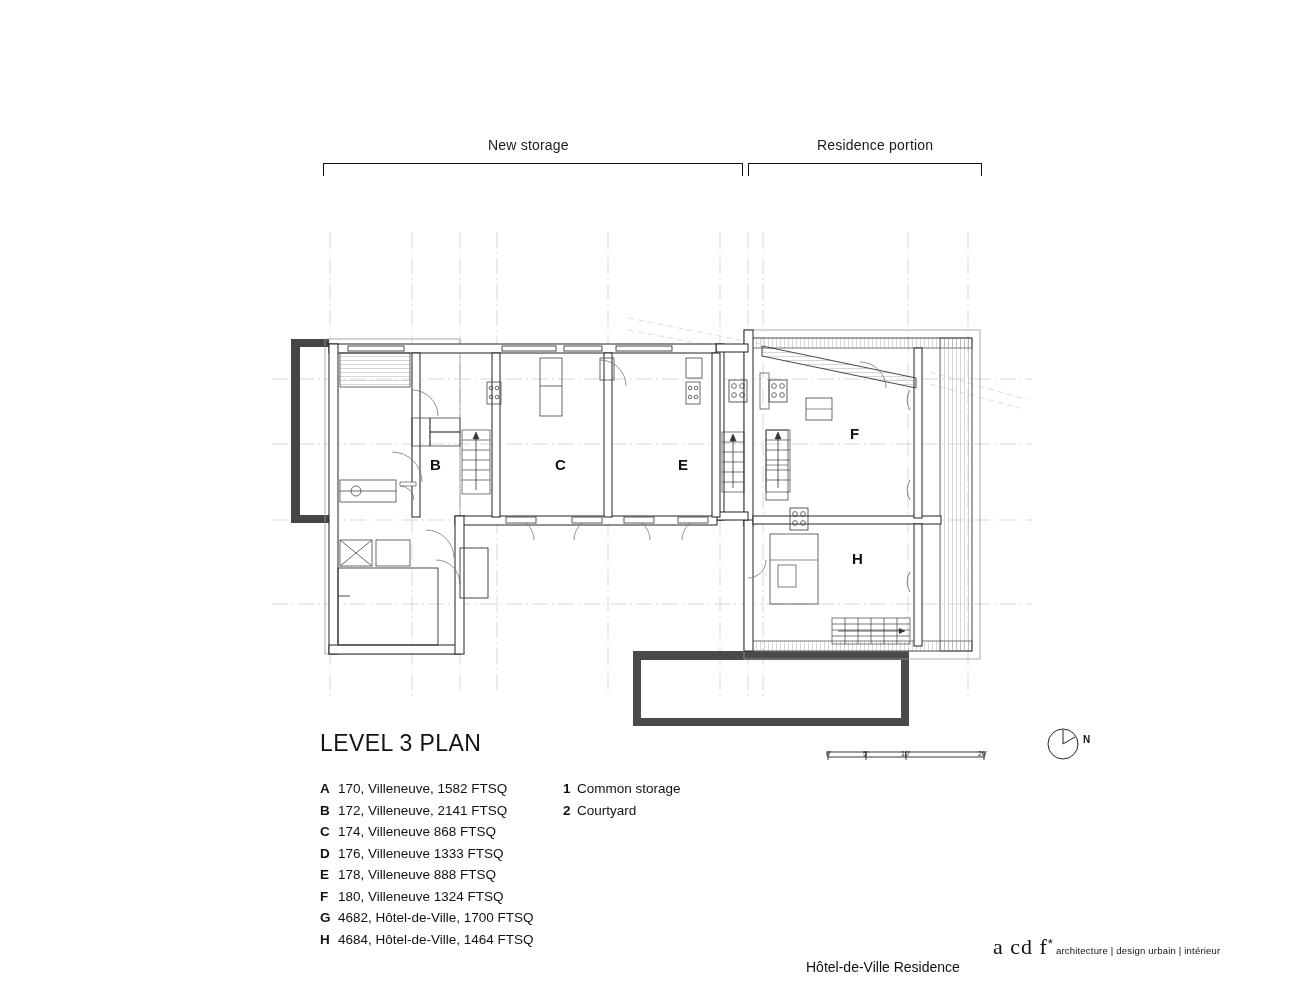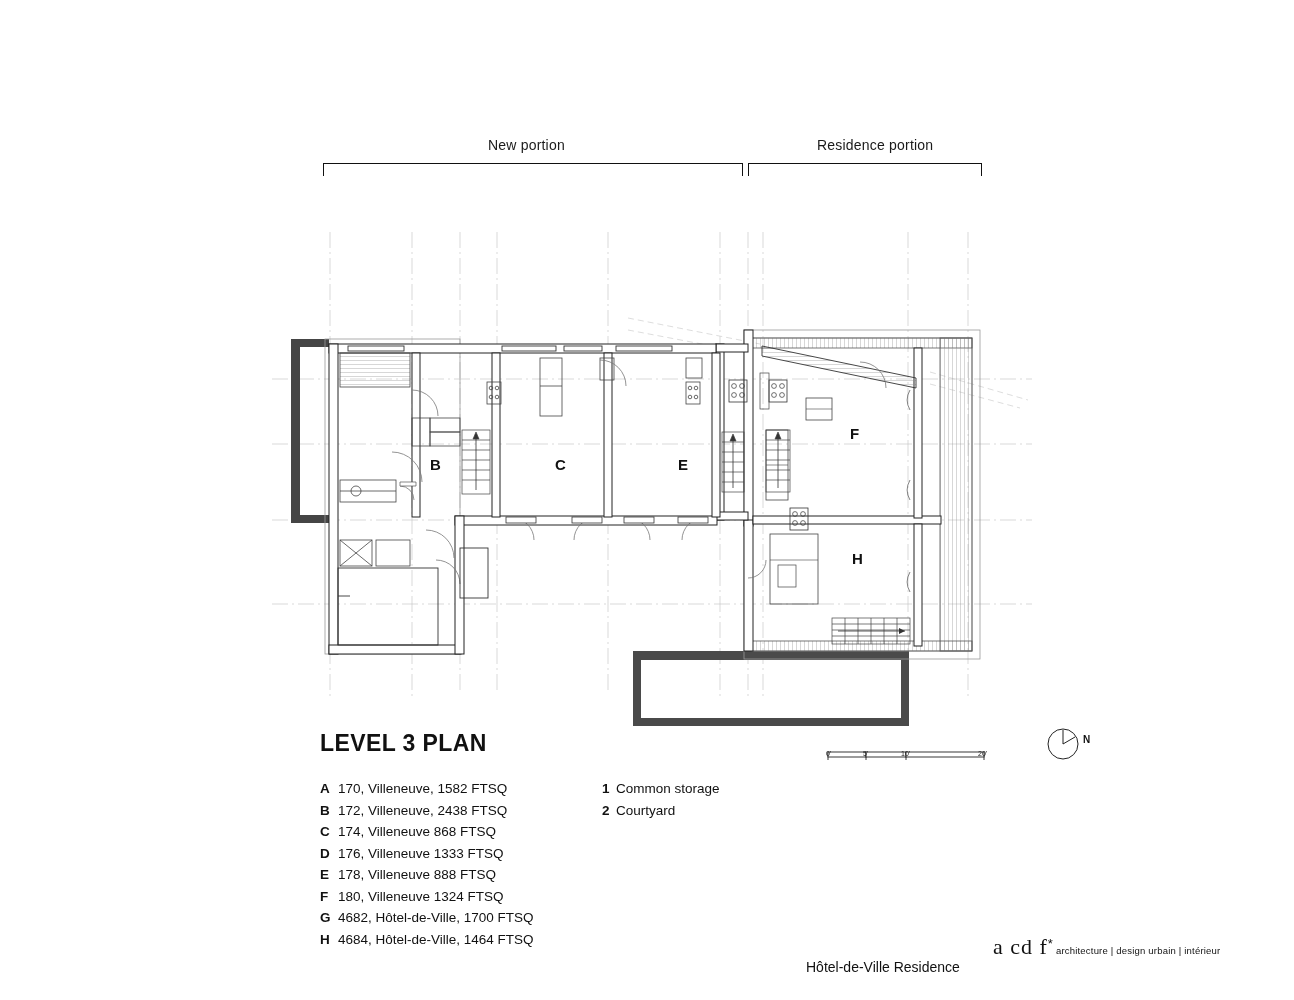"New portion" div.bracket-label { text: portion -> storage }
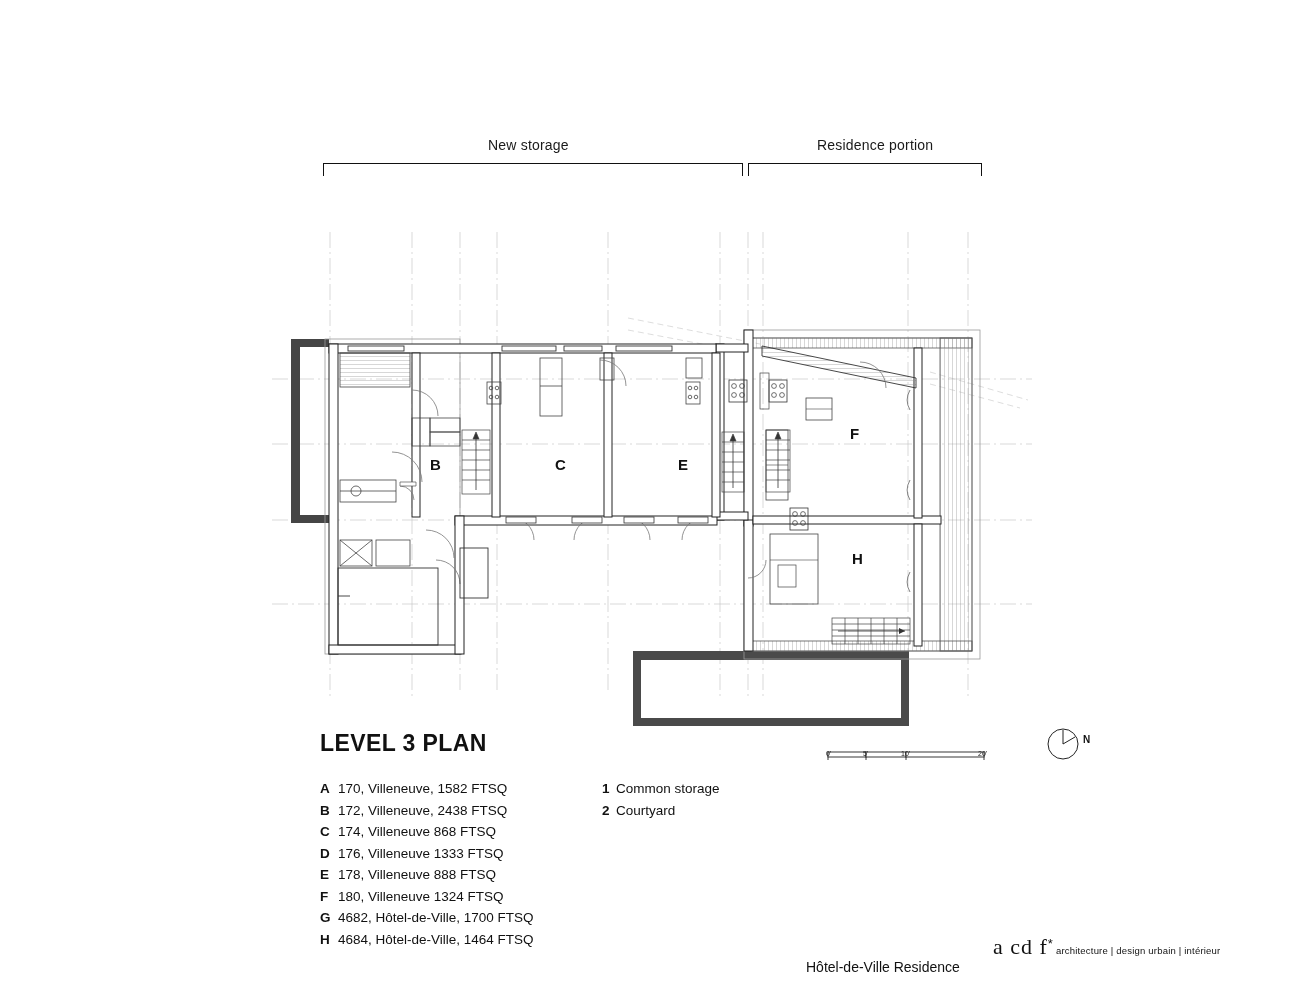"LEVEL 3 PLAN" .title { font-weight: bold -> normal }
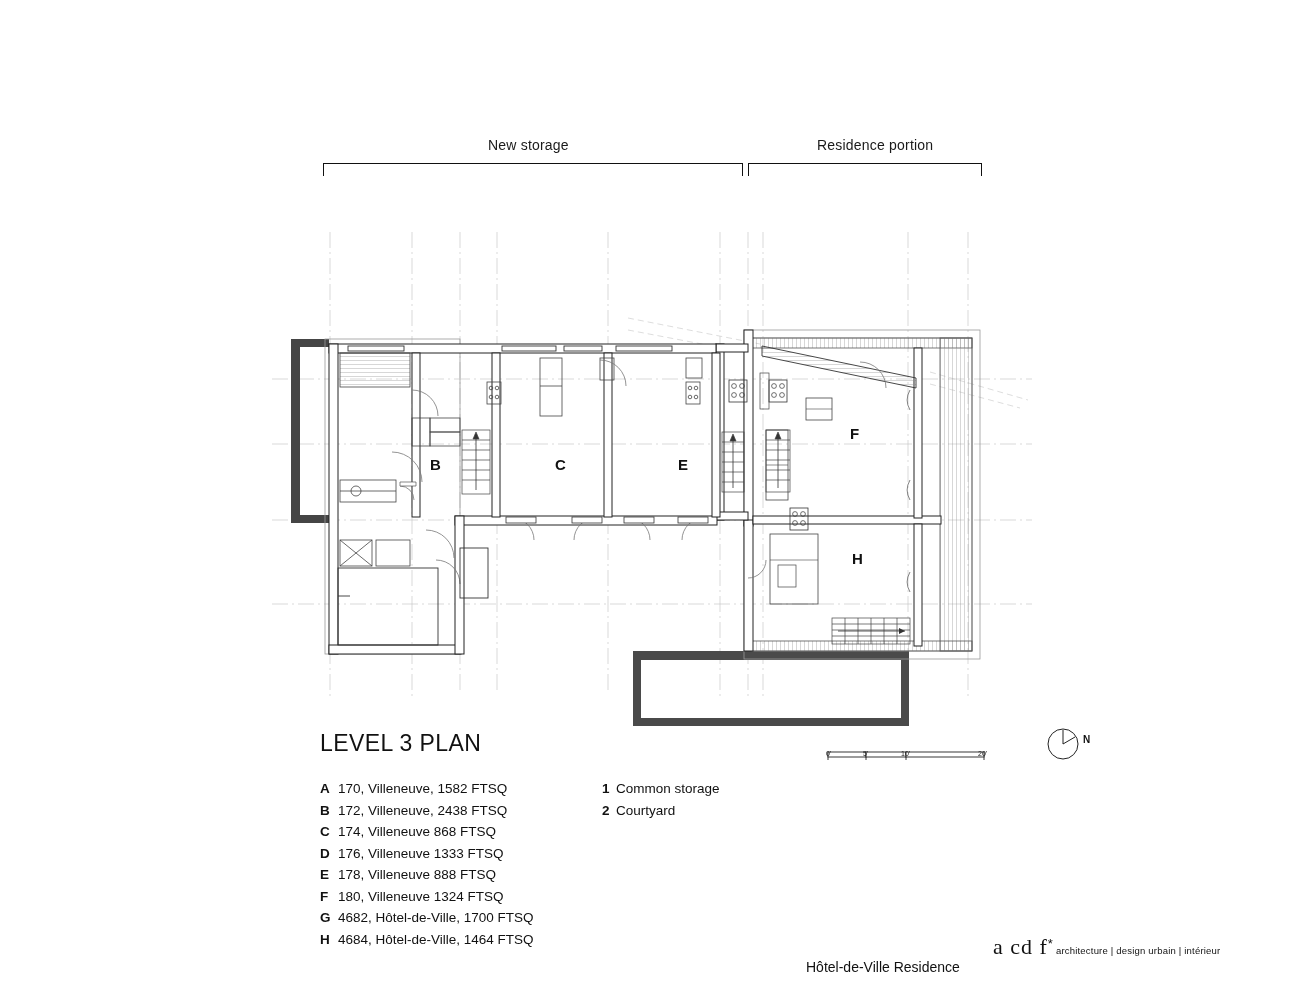"1 Common storage" .legend-right { margin-left: 39px -> none }
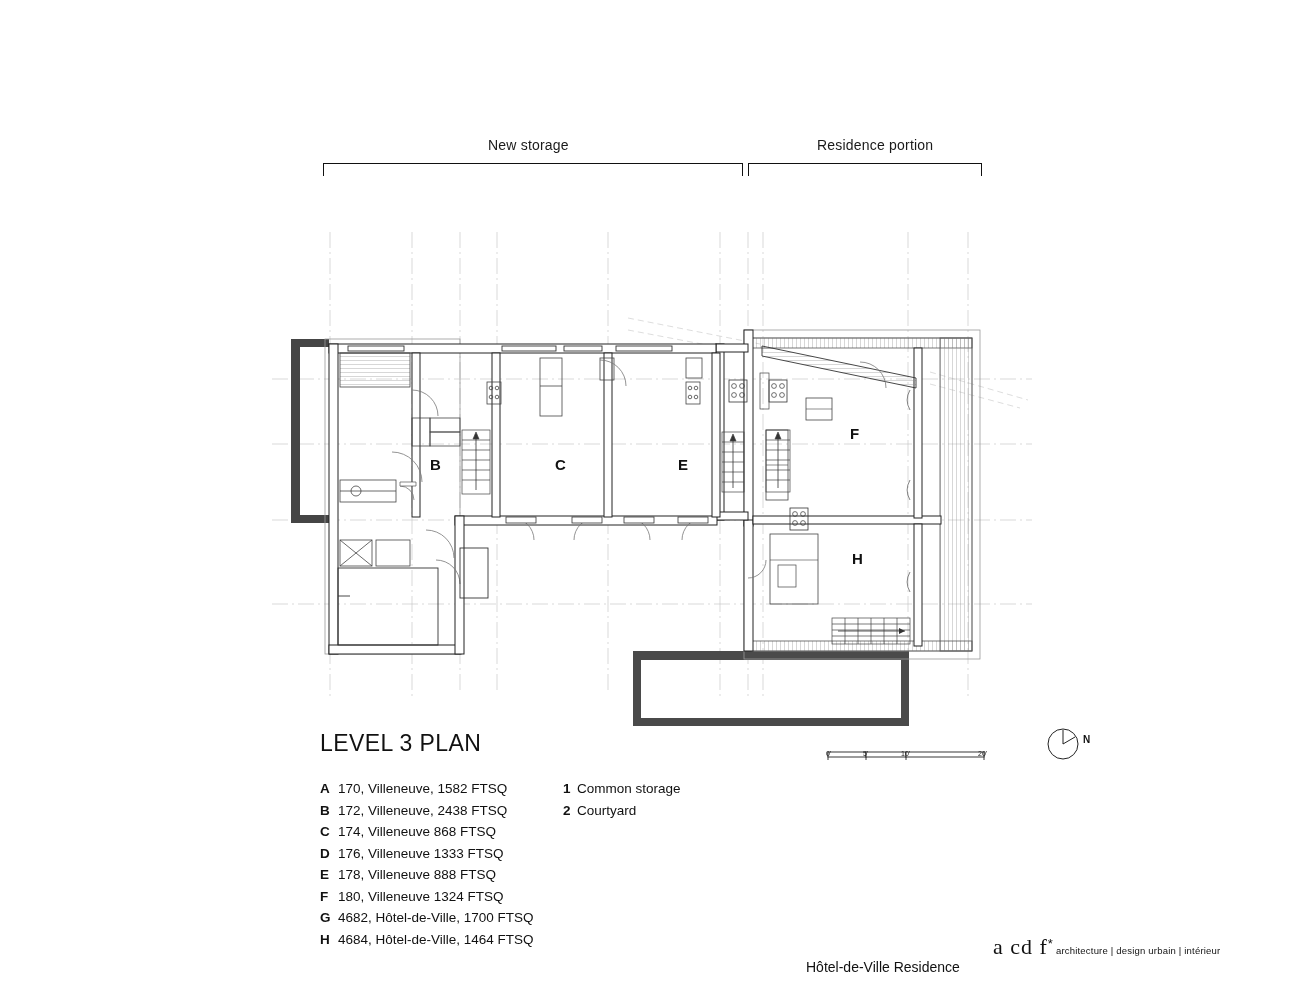"172, Villeneuve, 2438 FTSQ" span { text: 2438 -> 2141 }
